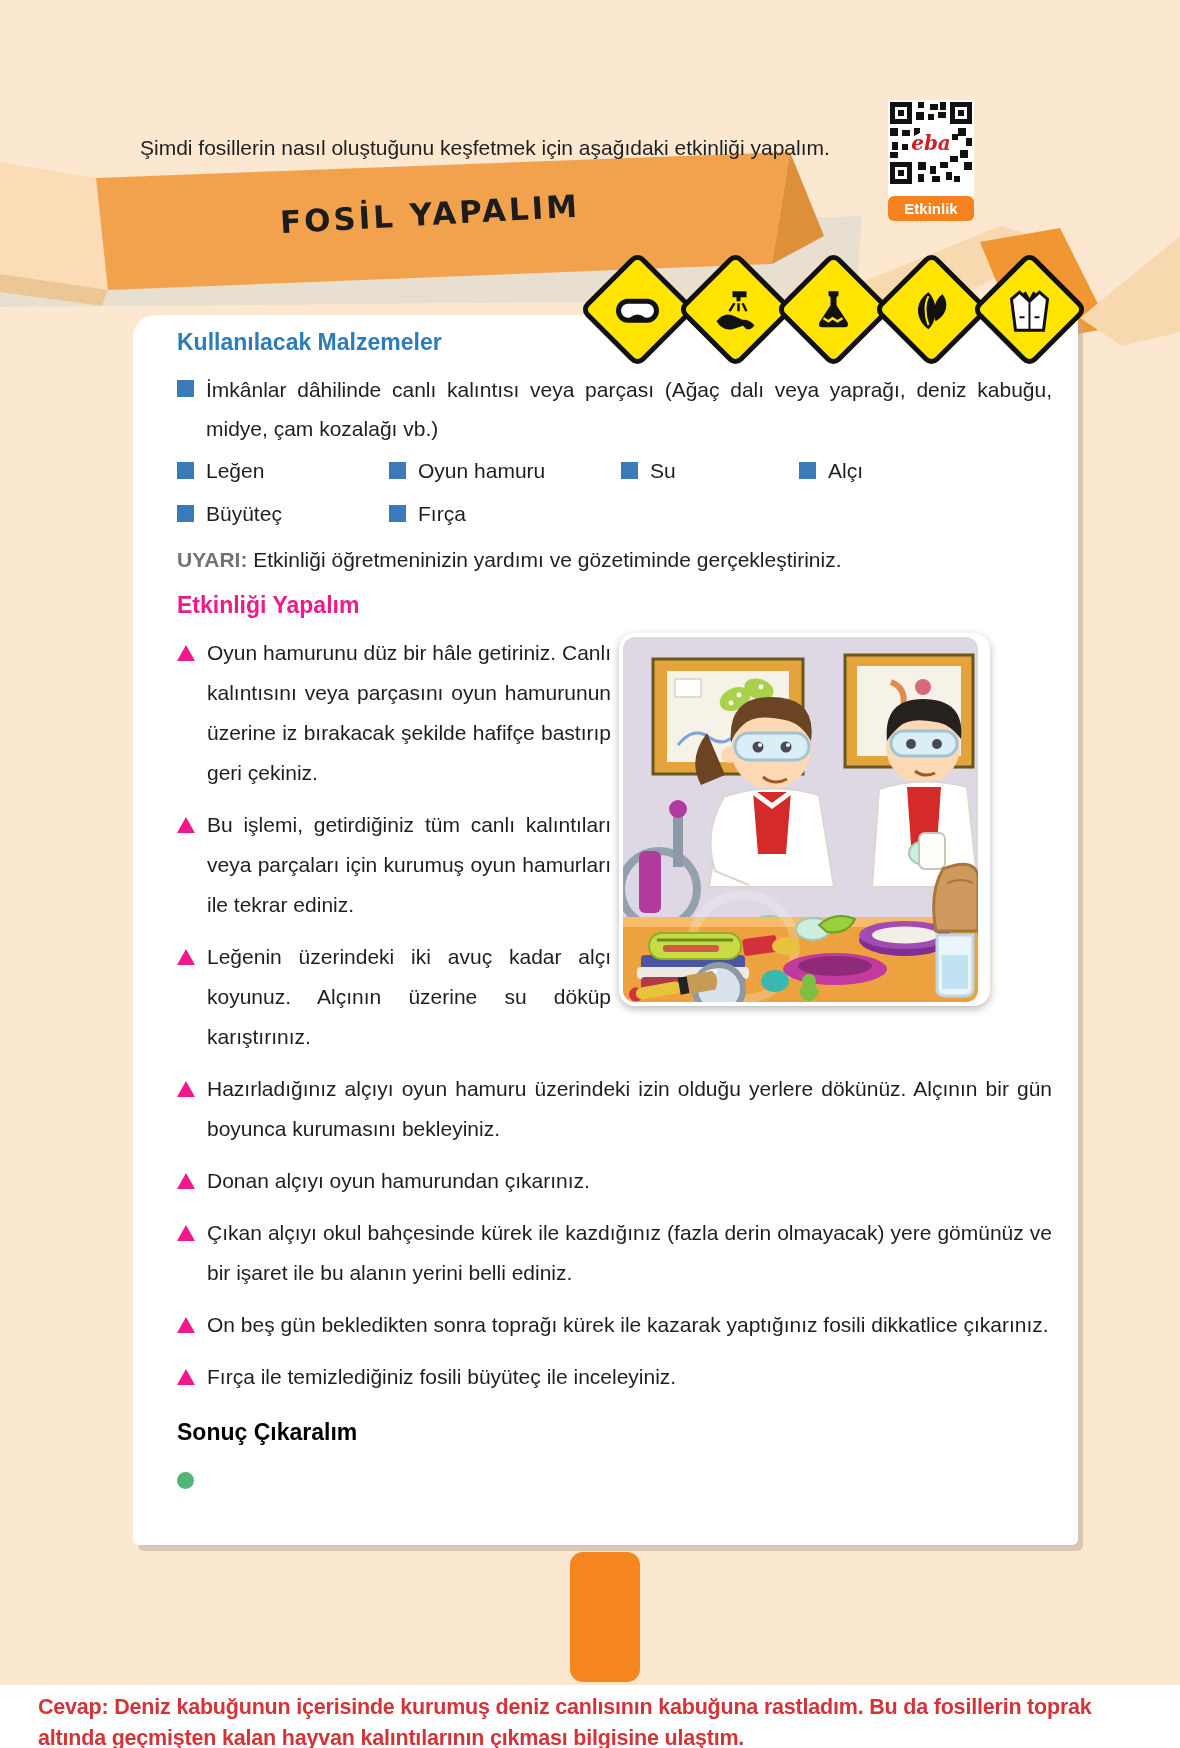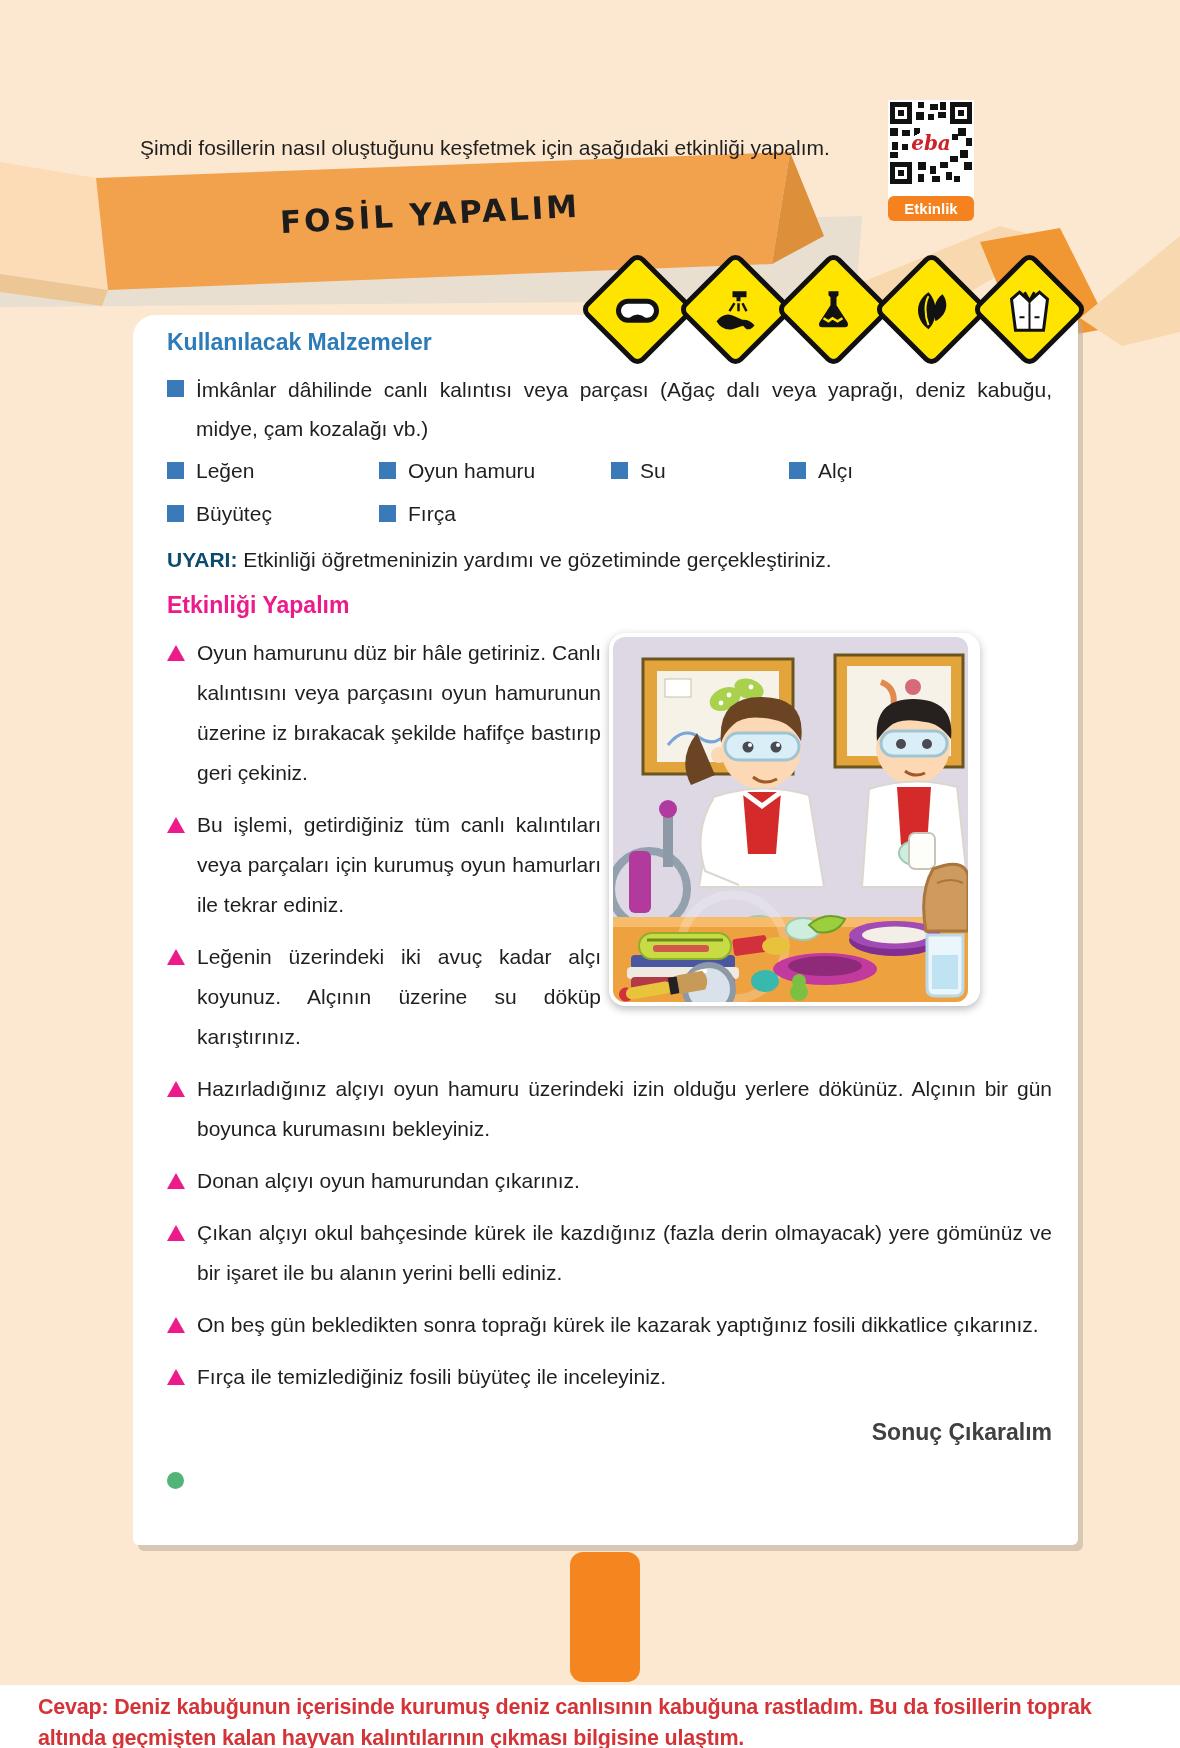"Kullanılacak Malzemeler" .panel-inner { padding: 14px 26px 0 34px -> 14px 26px 0 44px }
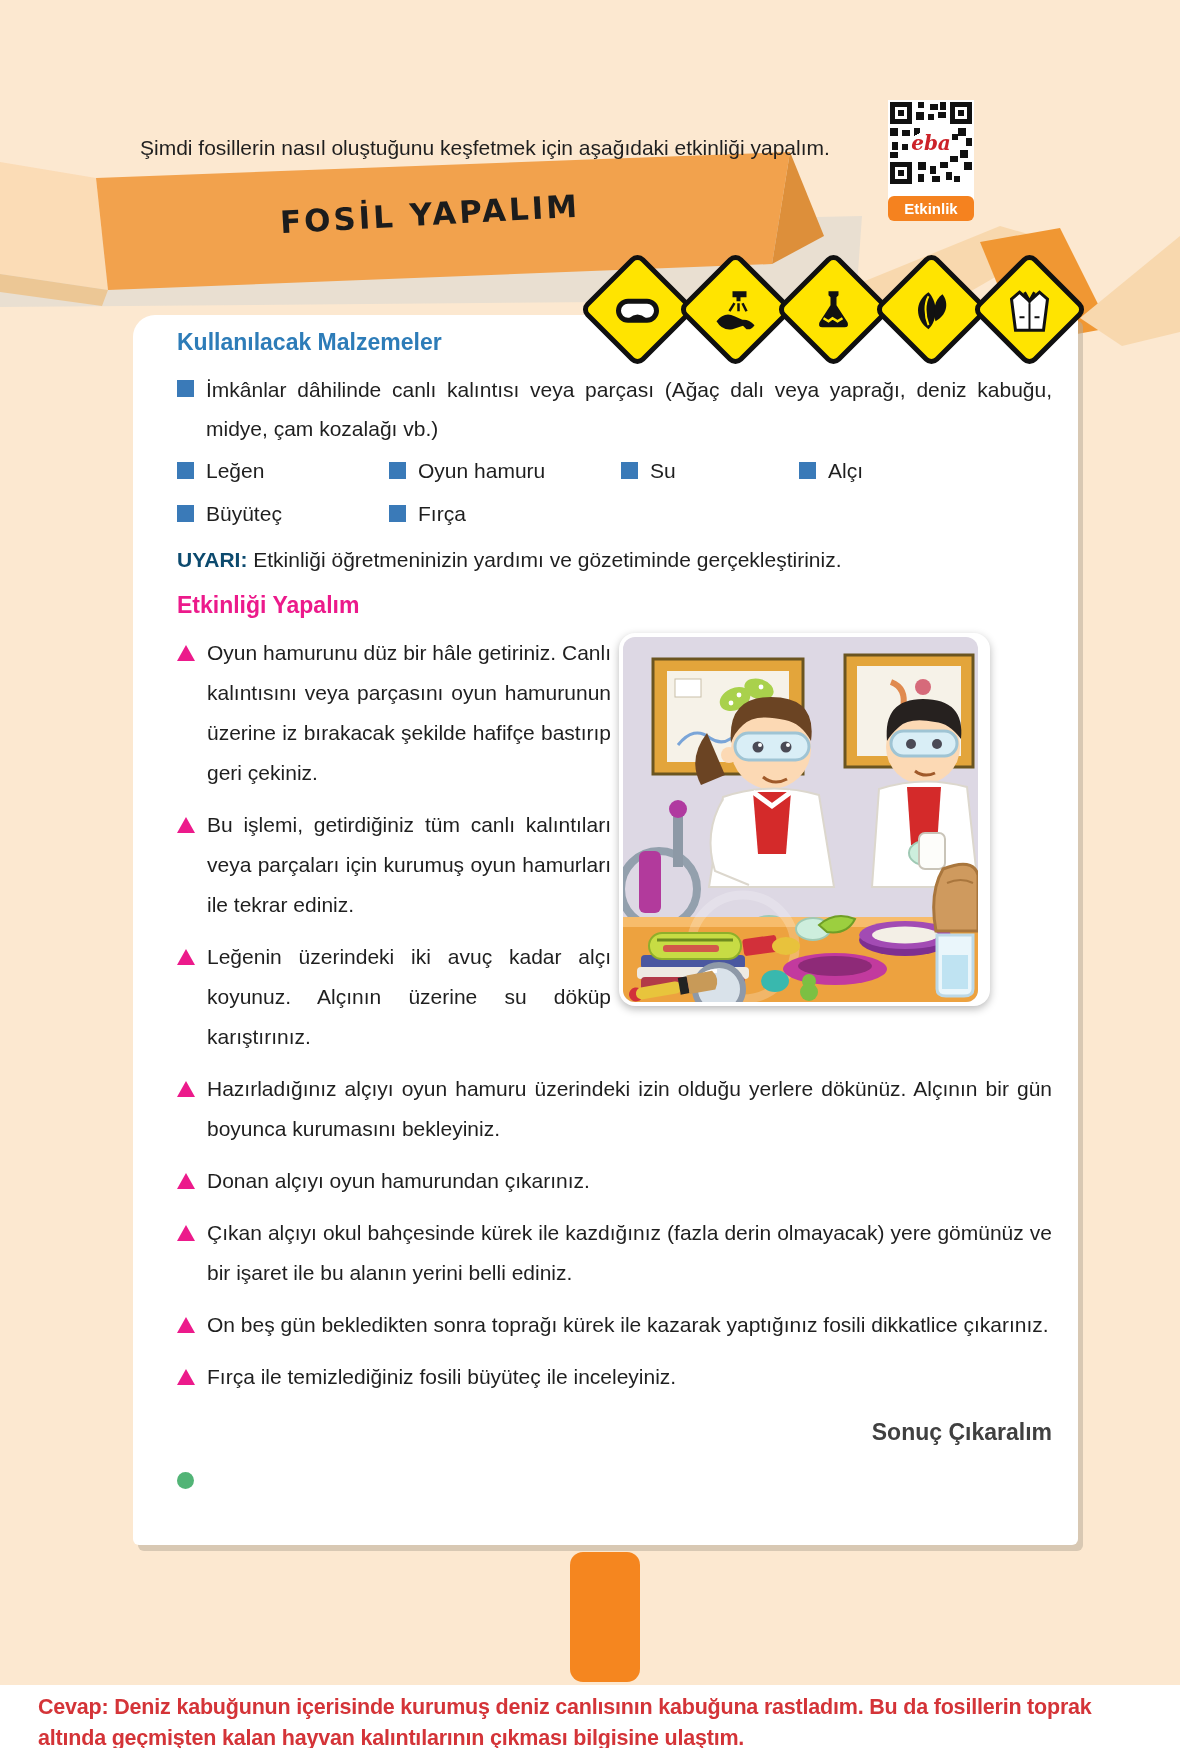"UYARI:" .warn-label { color: #0c4a6e -> #737373 }
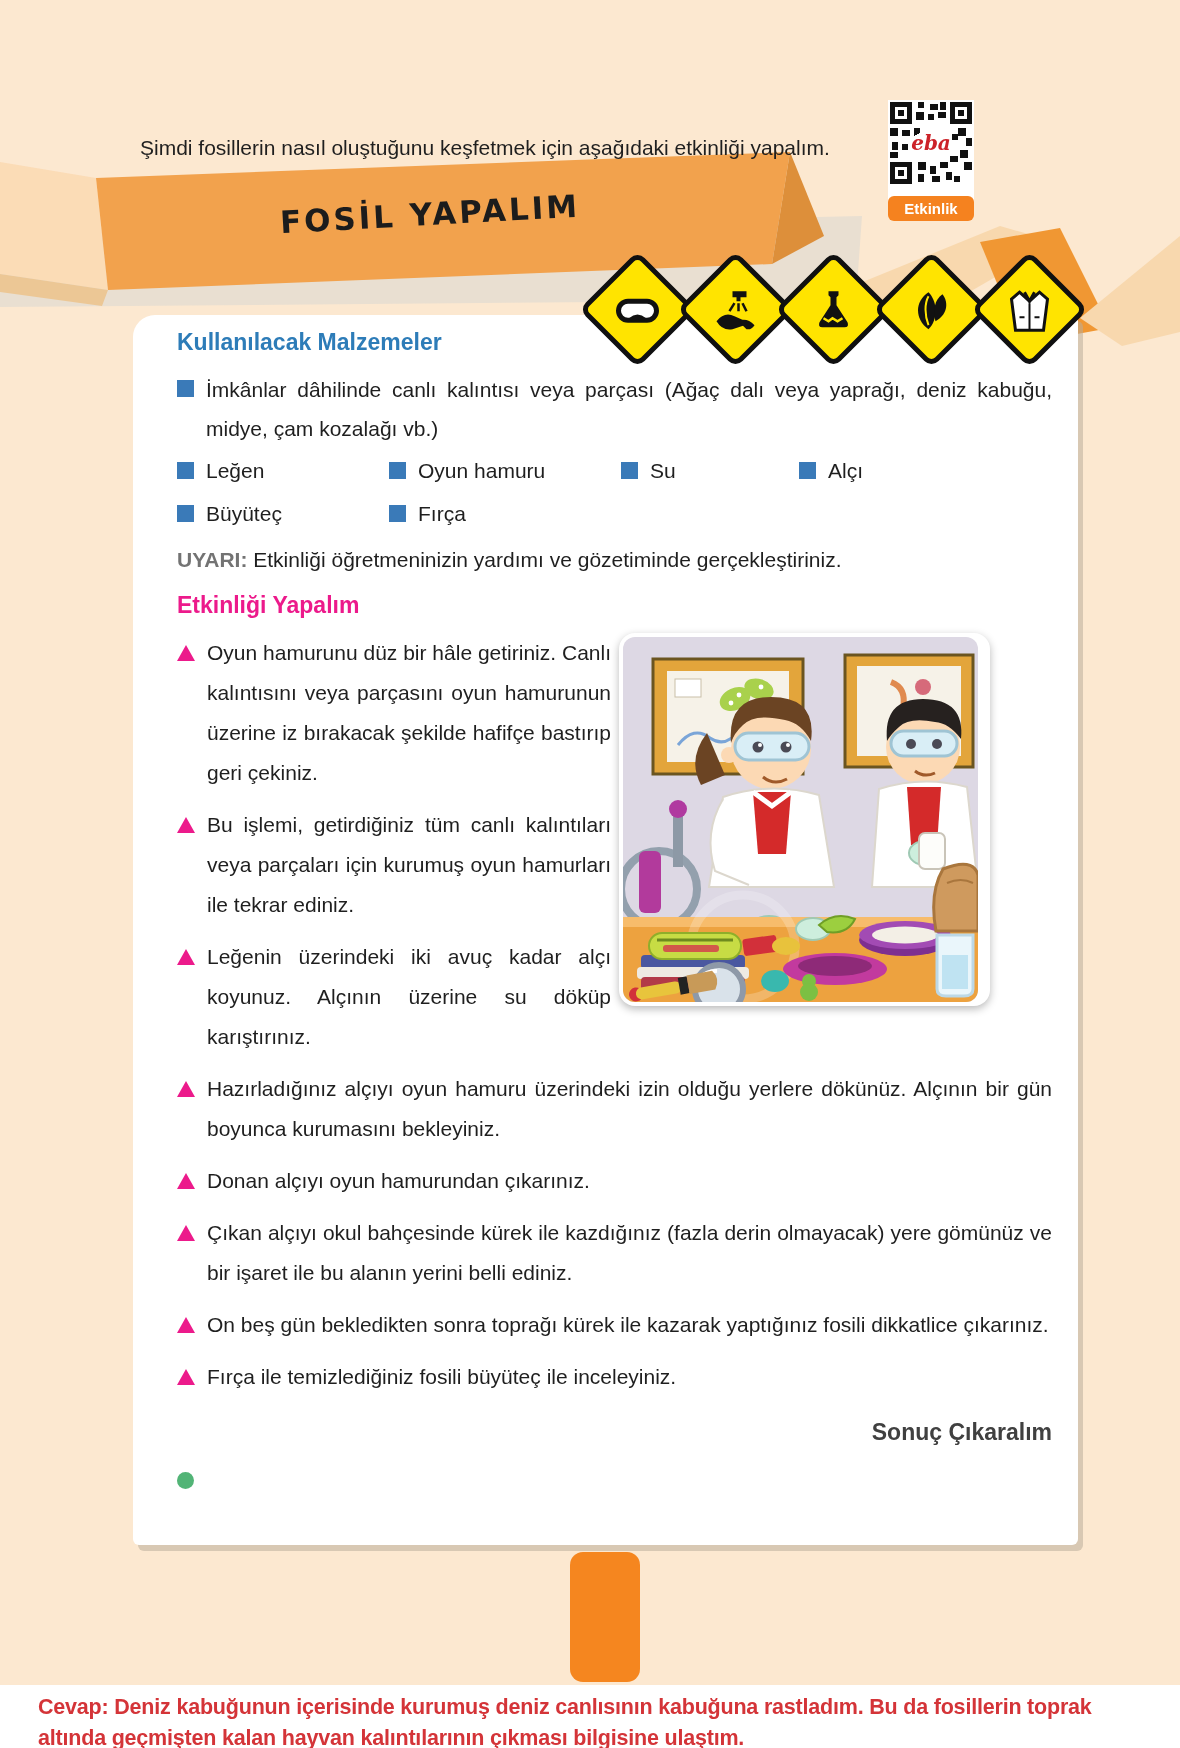"Sonuç Çıkaralım" .h-green { color: #404040 -> #000000; margin: 22px 0 16px 12px -> 22px 0 16px 0; text-align: right -> none }
